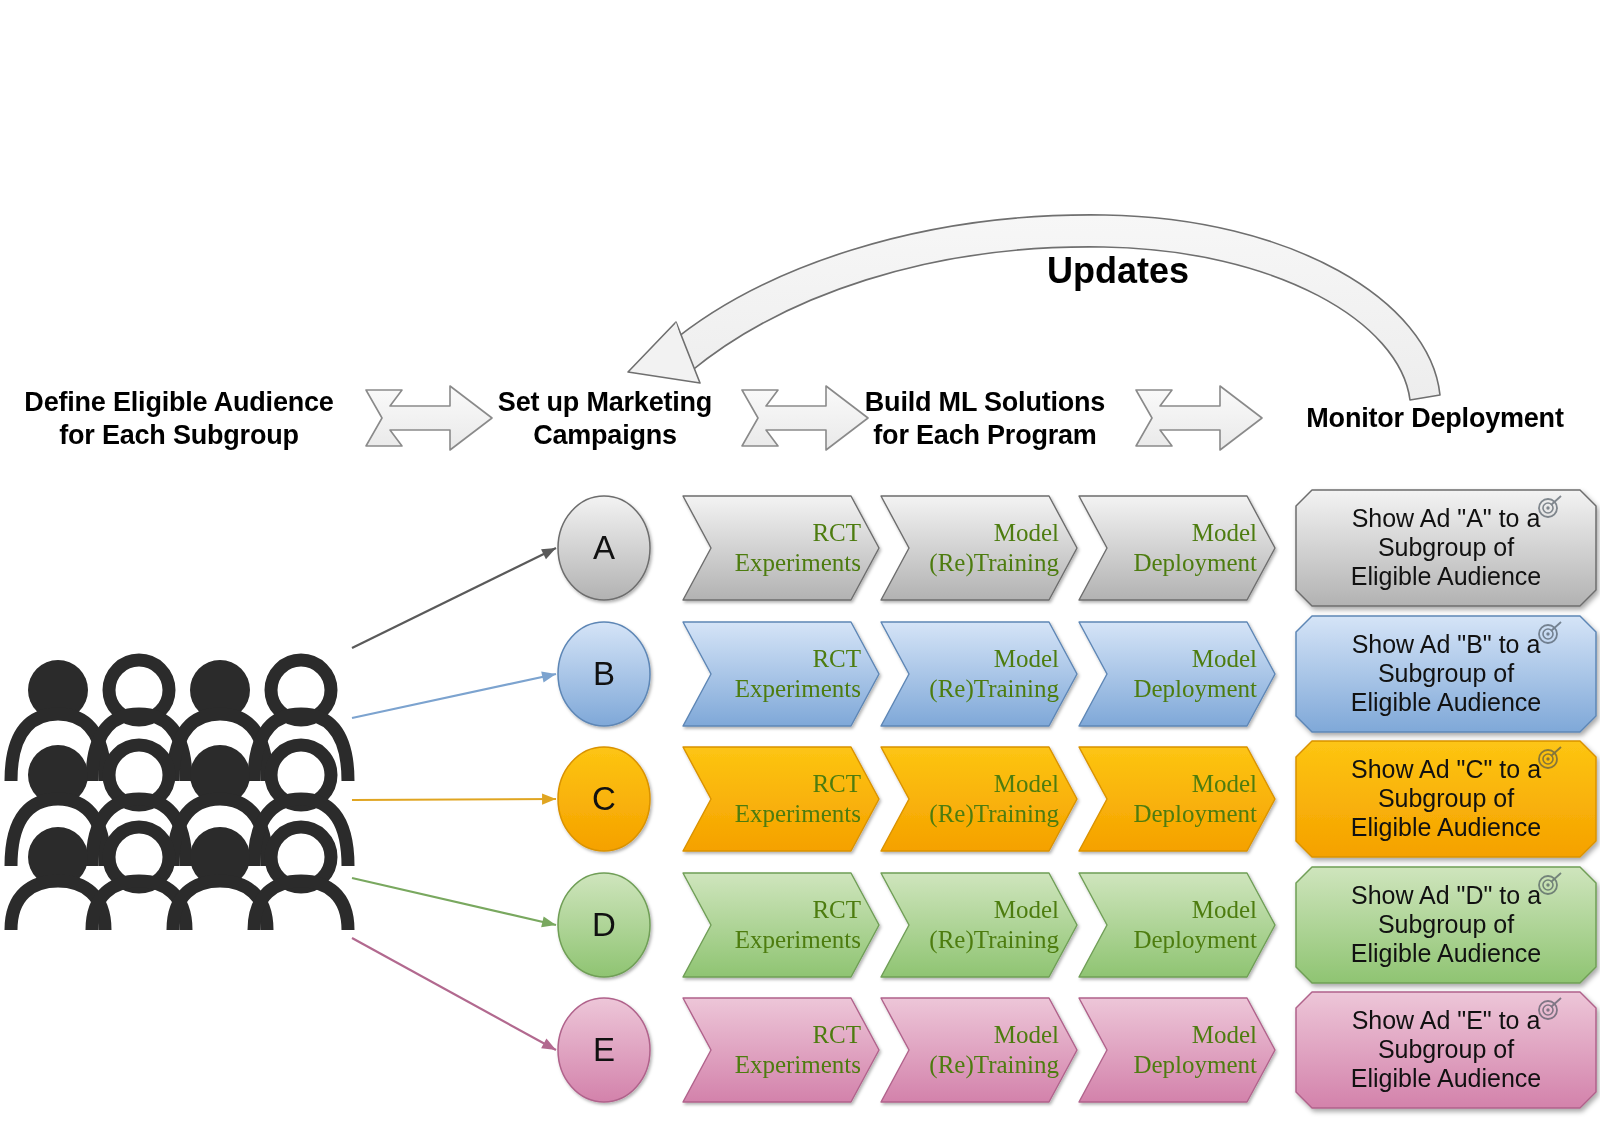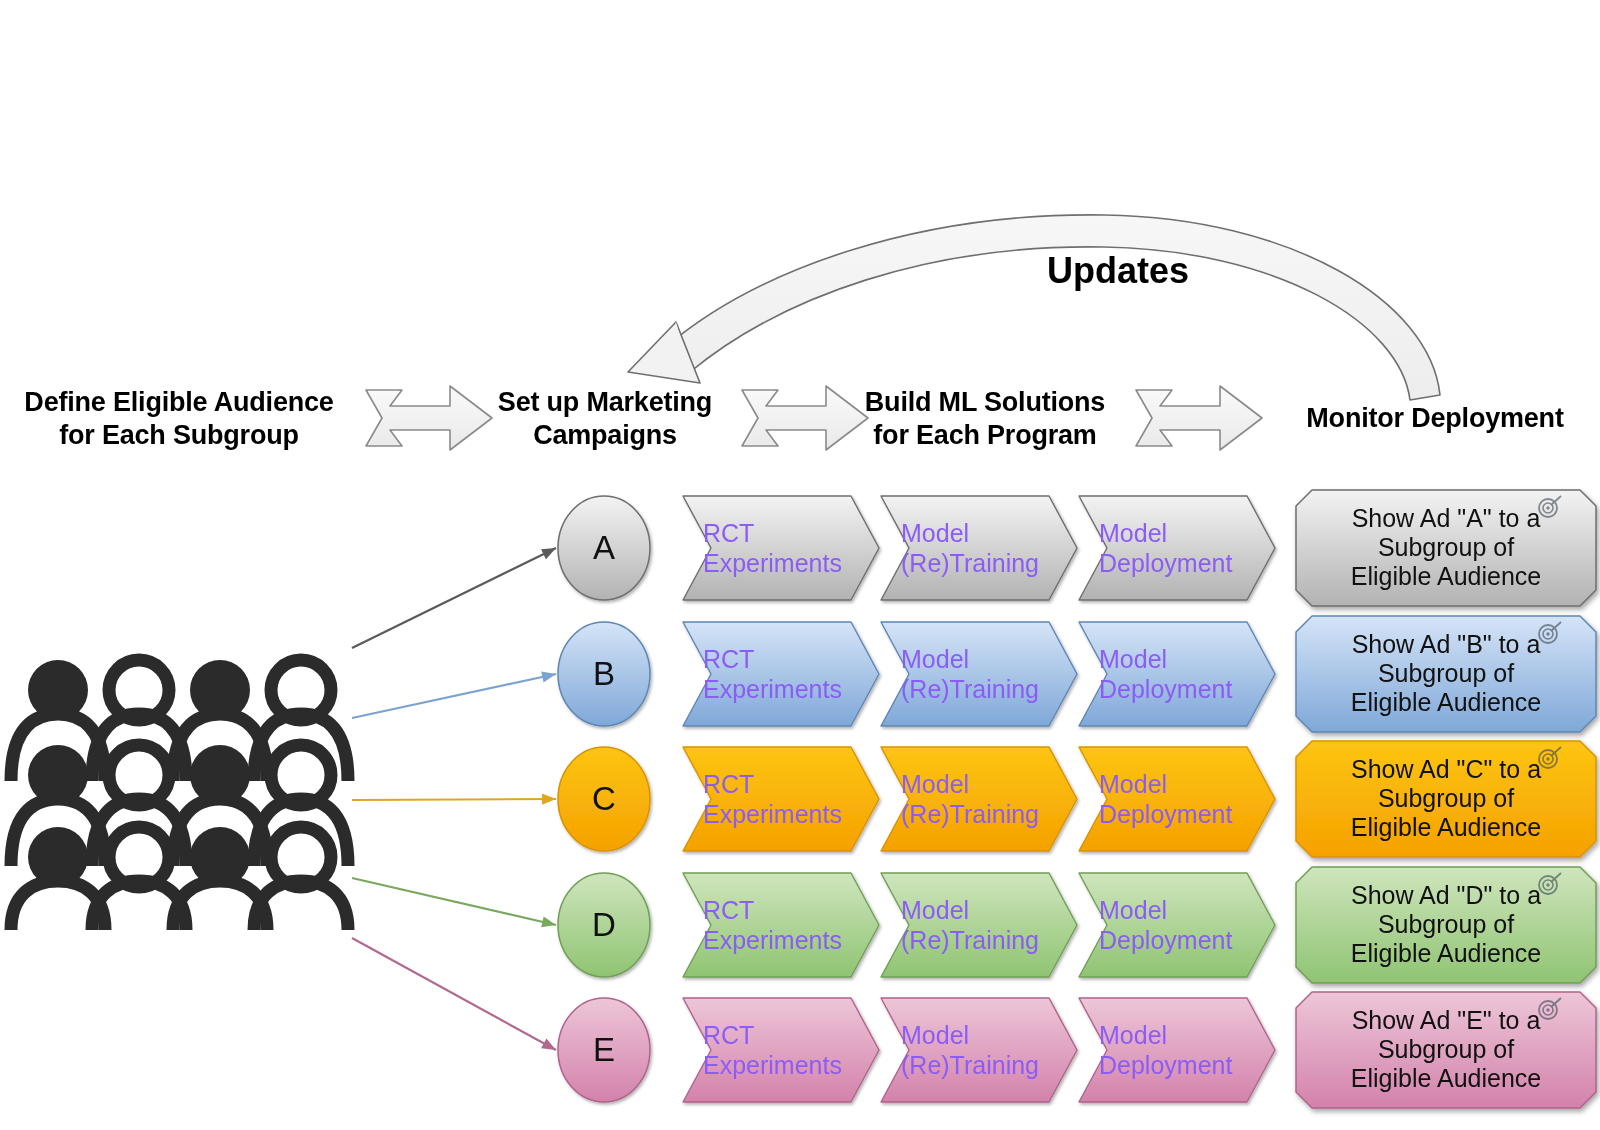"RCT" .chev-label { color: #8b5cf6 -> #4d7c0f; font-family: Liberation Sans, sans-serif -> Liberation Serif, serif; text-align: left -> right }
